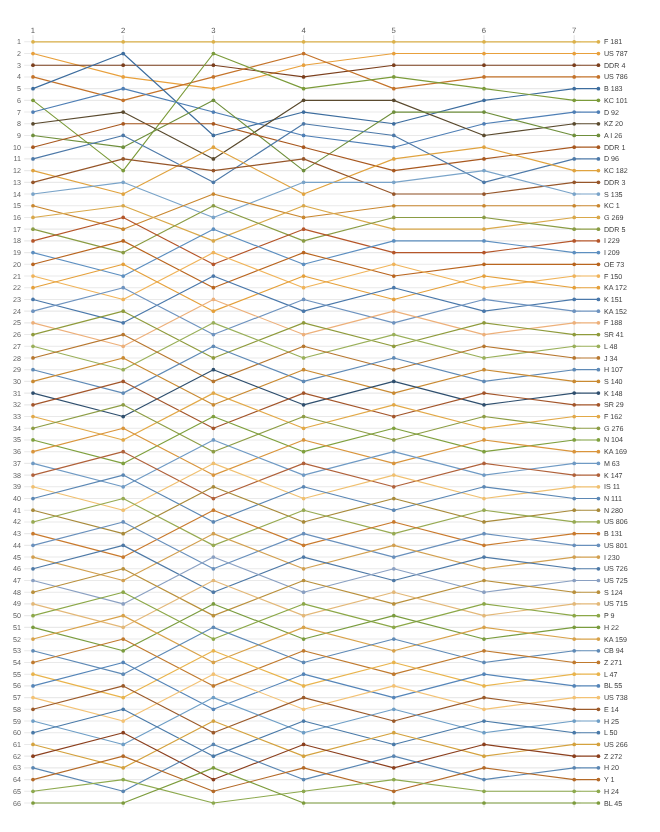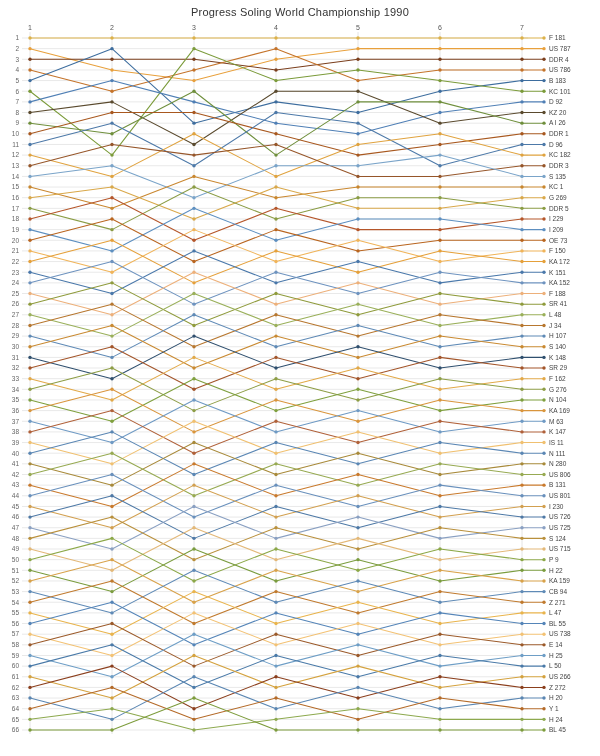"Progress Soling World Championship 1990" div { html: <div>Progress Soling World Championship 1990</div> -> none }
